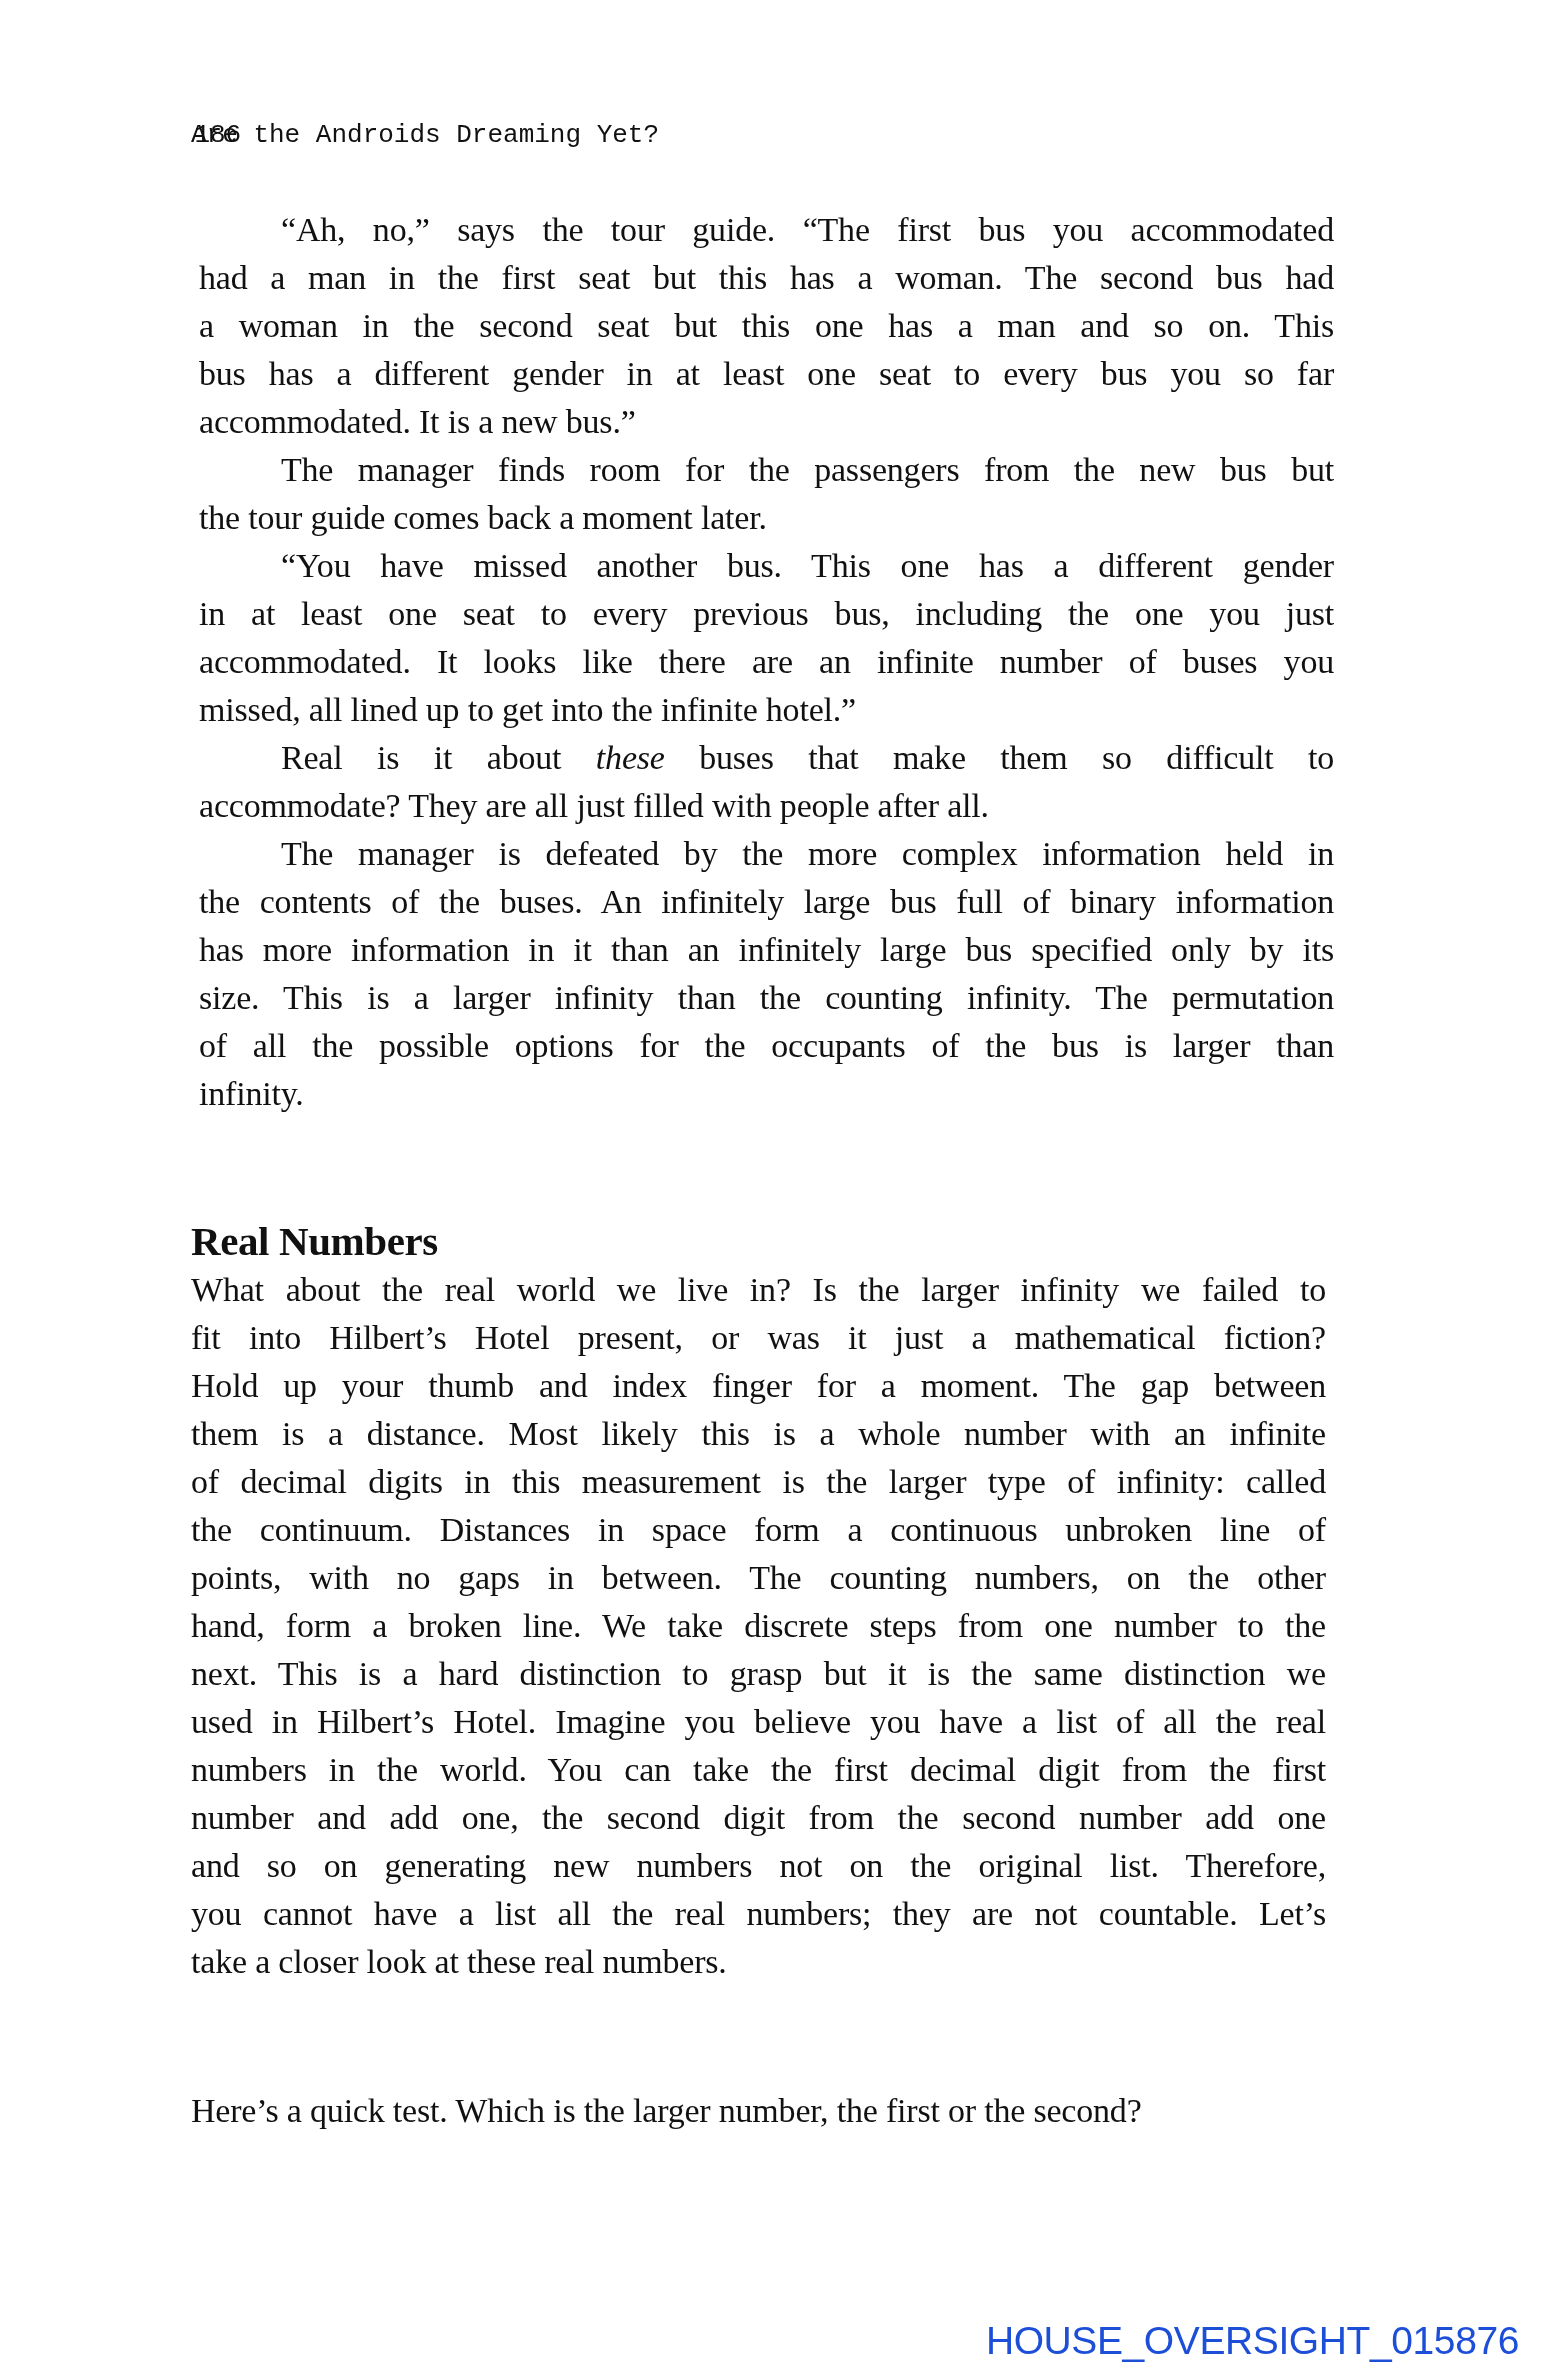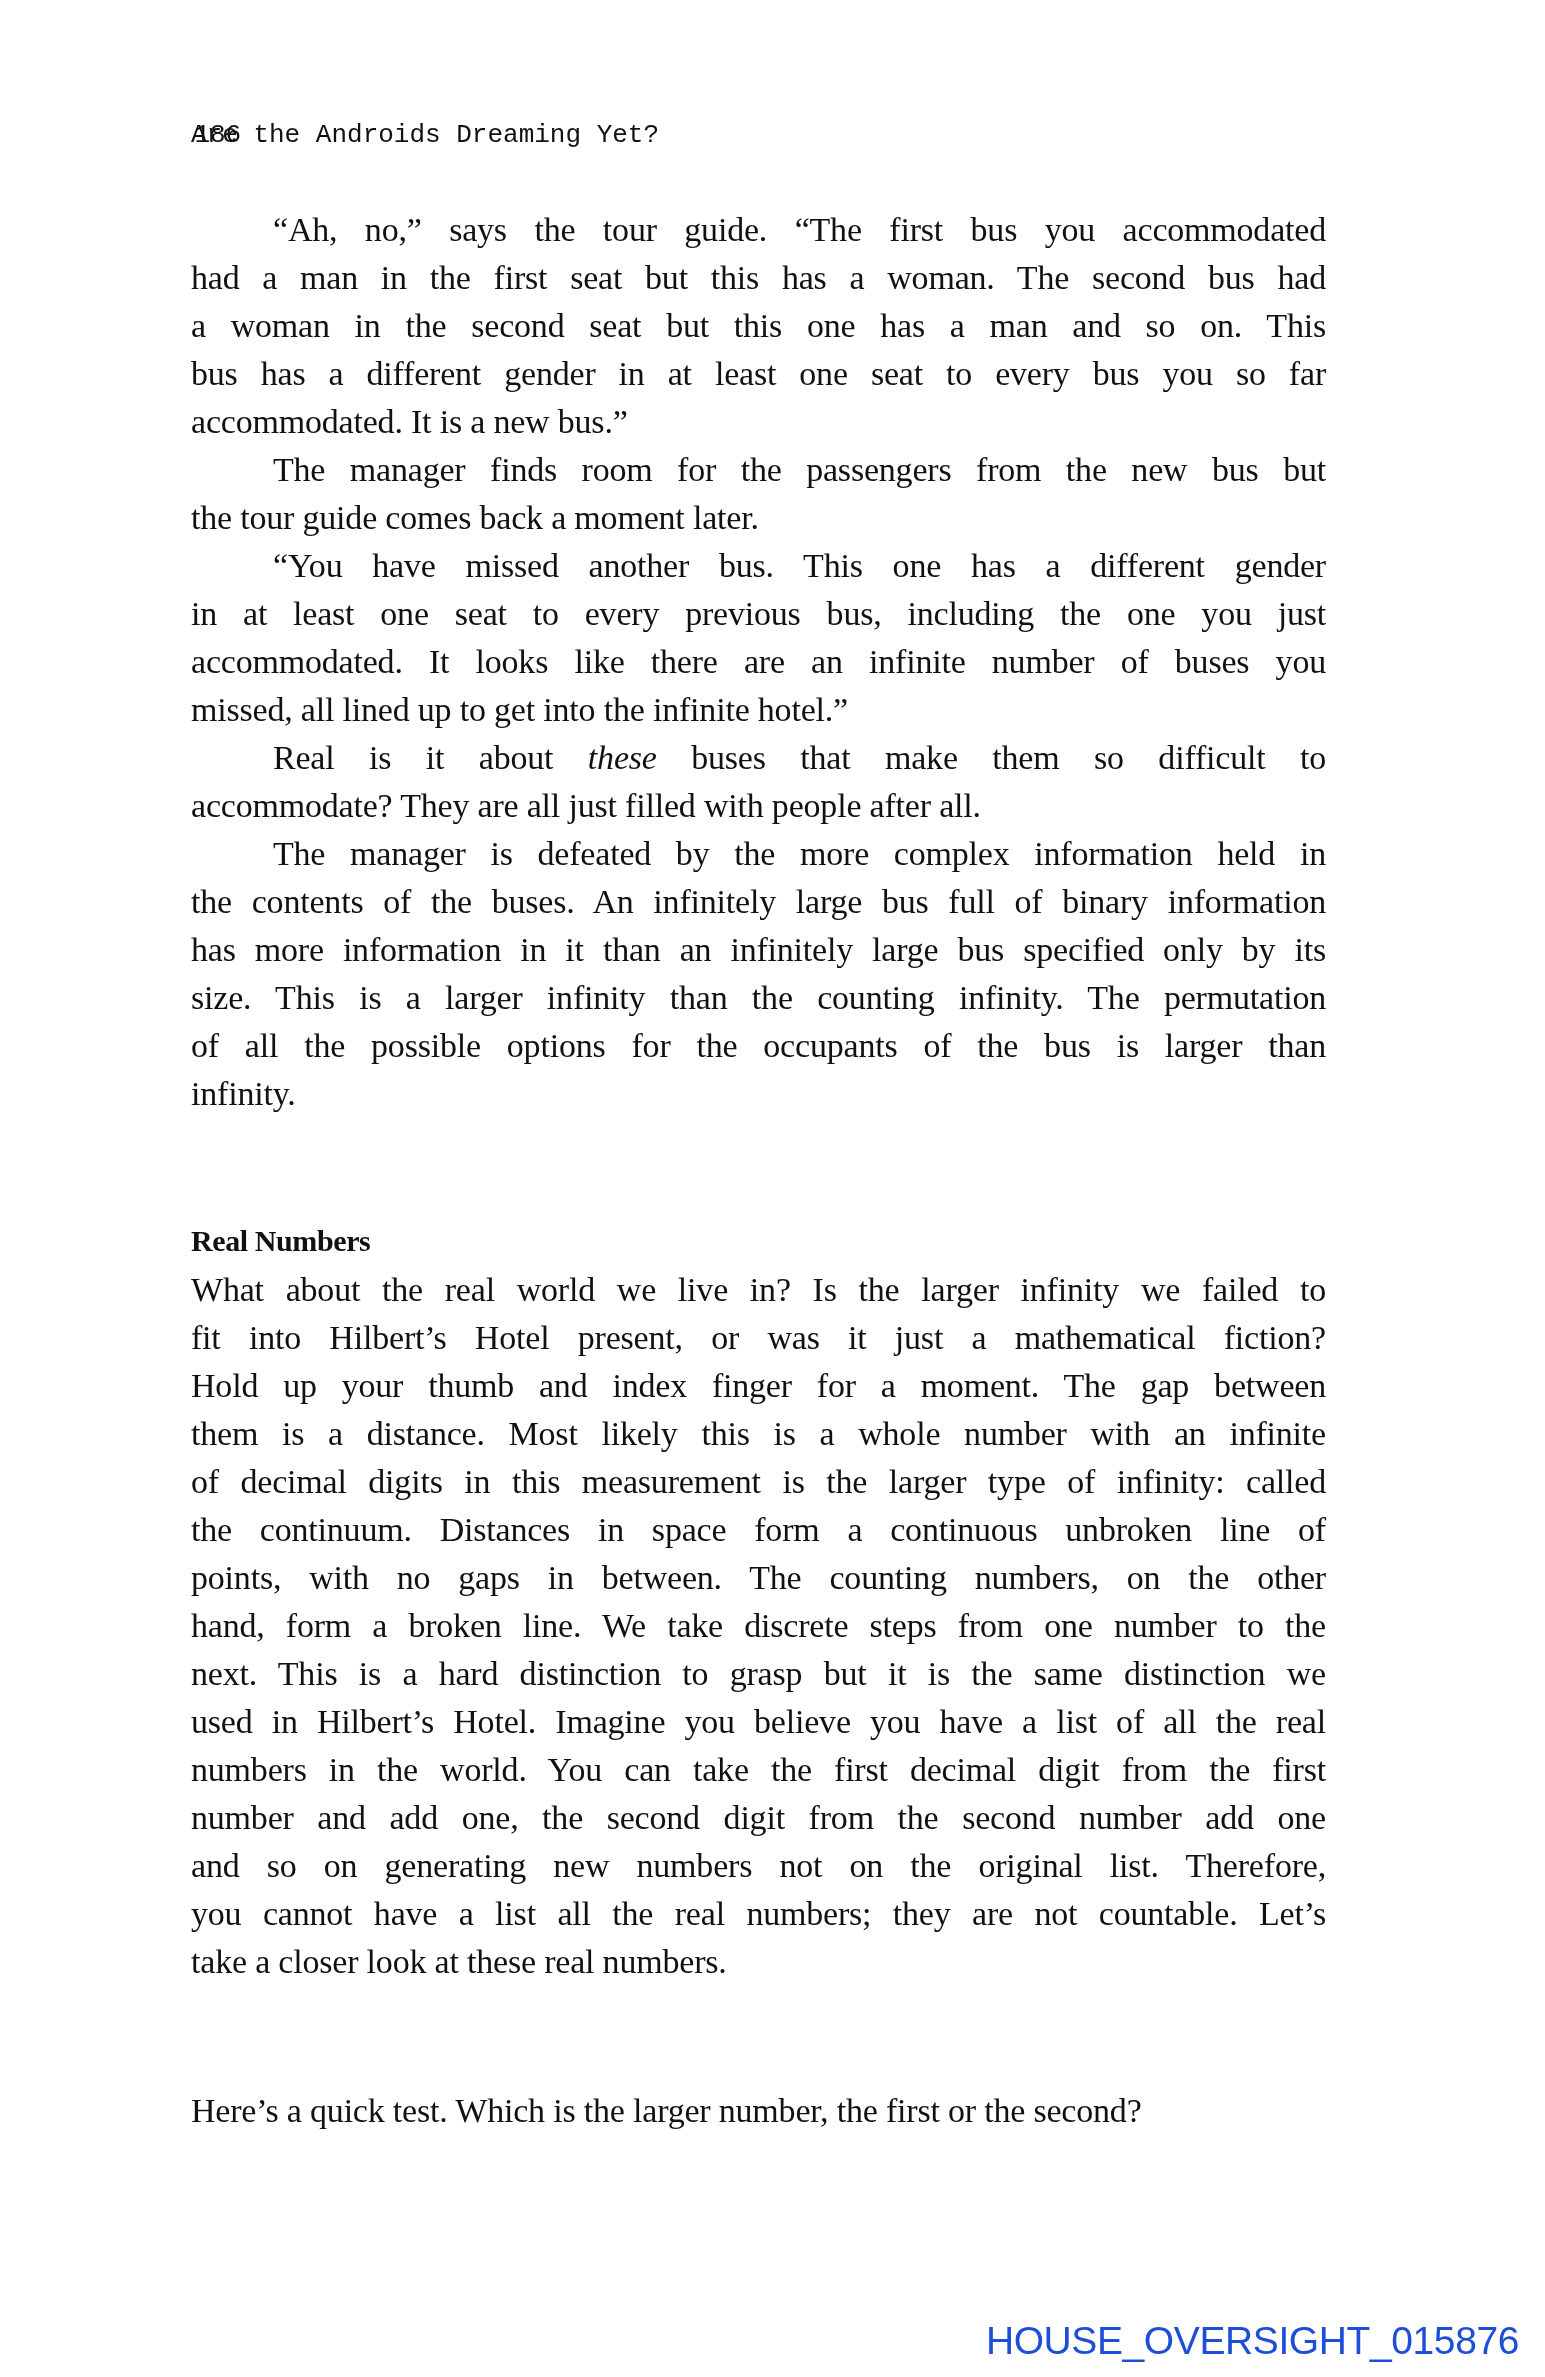"“Ah, no,” says the tour" div.body-block { margin-left: none -> 8px }
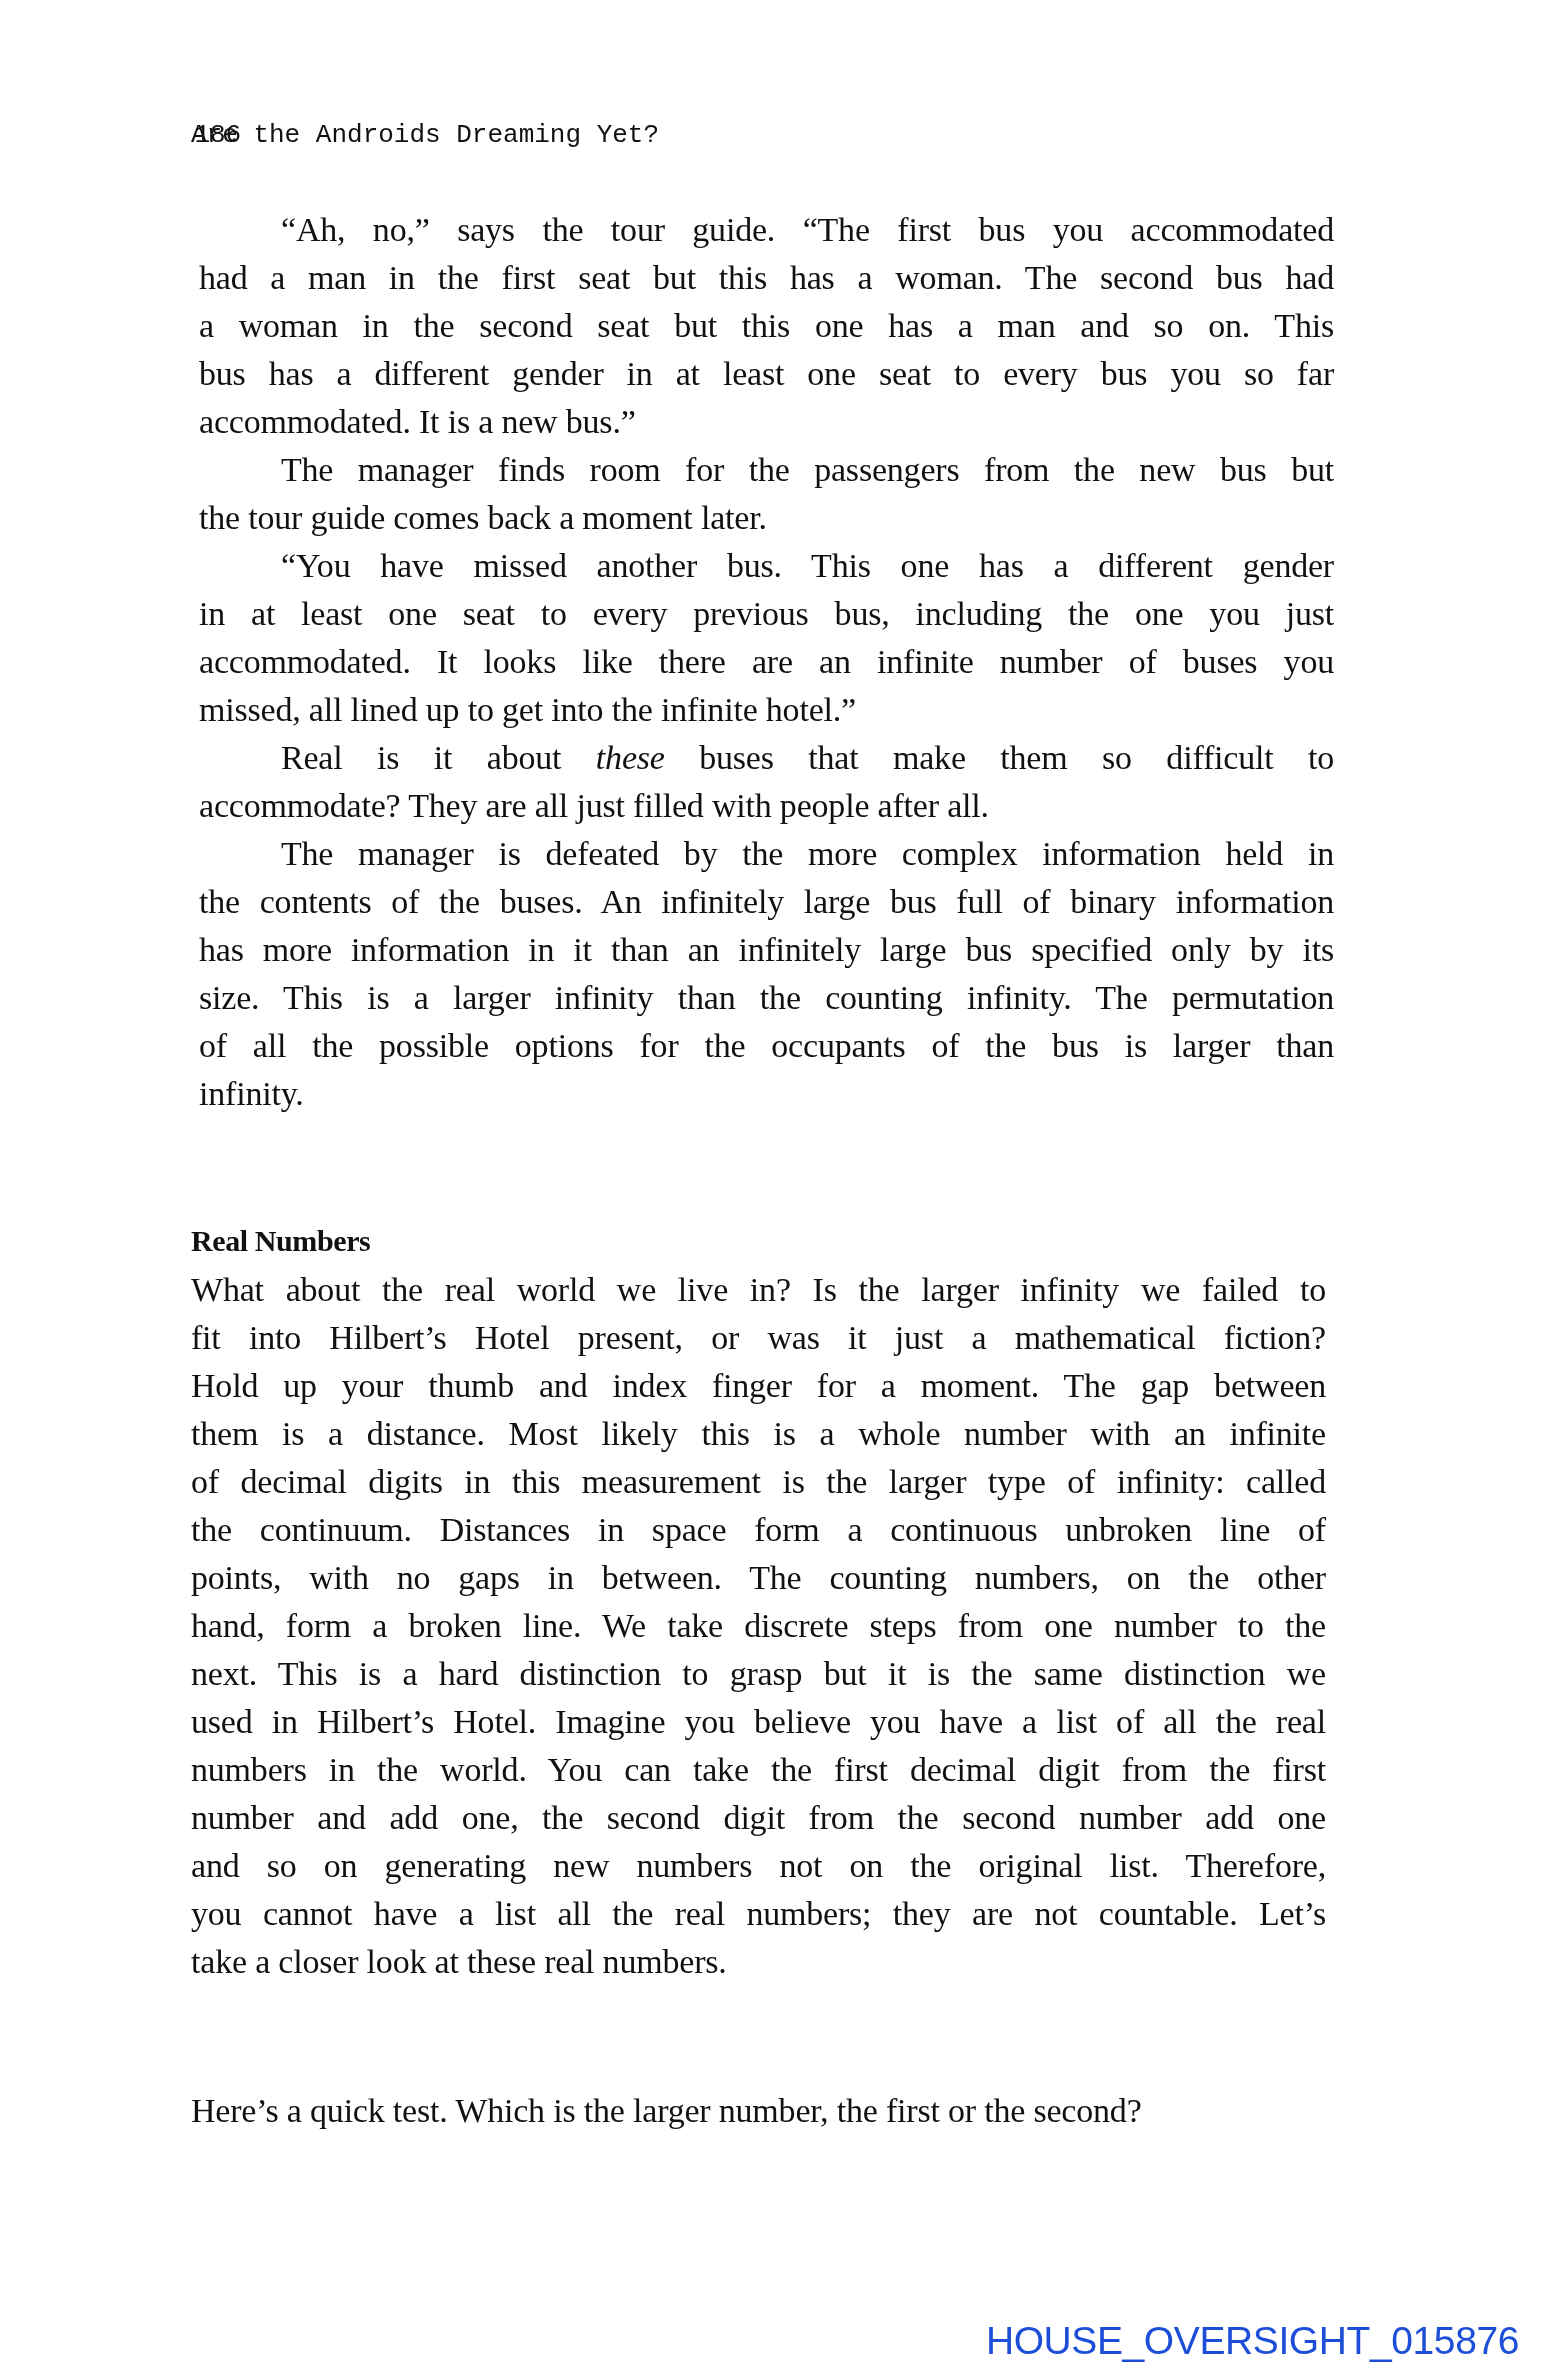"Real Numbers" .heading { font-size: 30px -> 41px }
